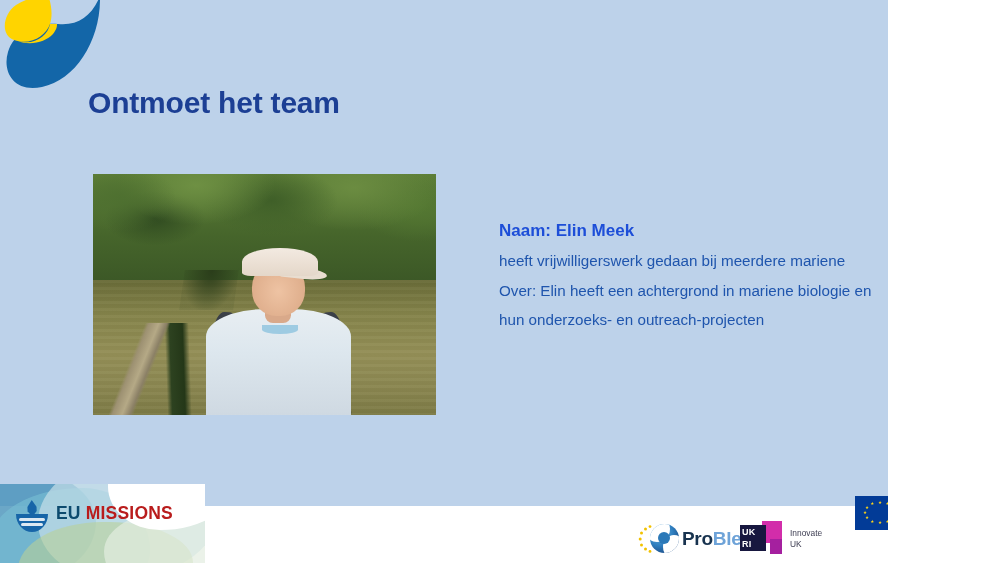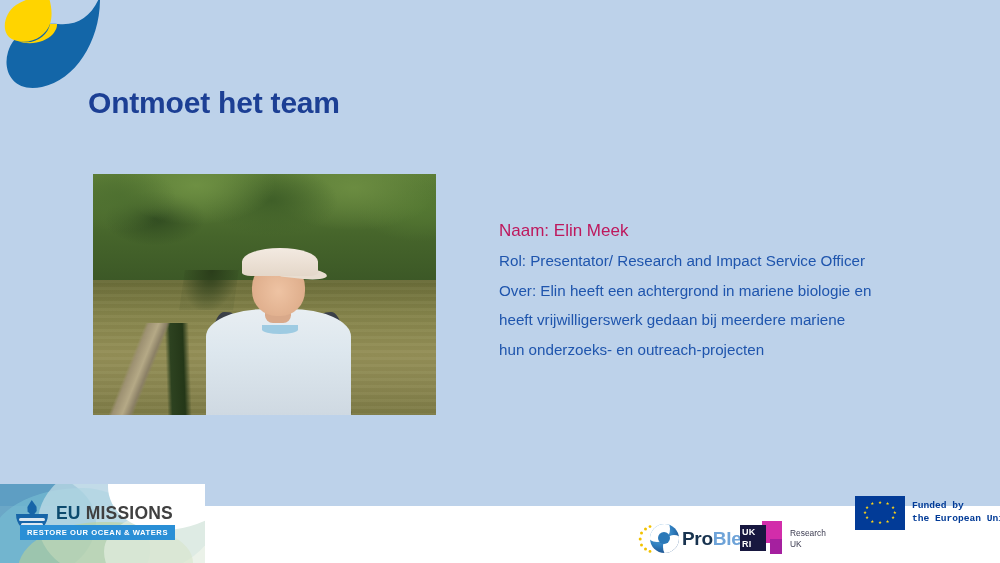"Ontmoet het team" #slide { width: 1000px -> 888px }
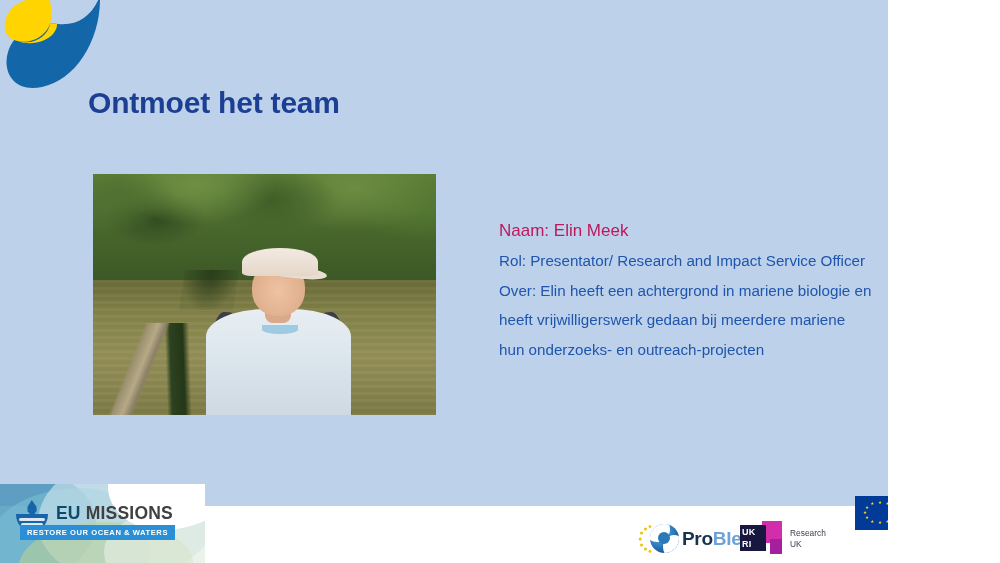"Naam: Elin Meek" #bio .name { color: #be185d -> #1d4ed8; font-weight: normal -> bold }
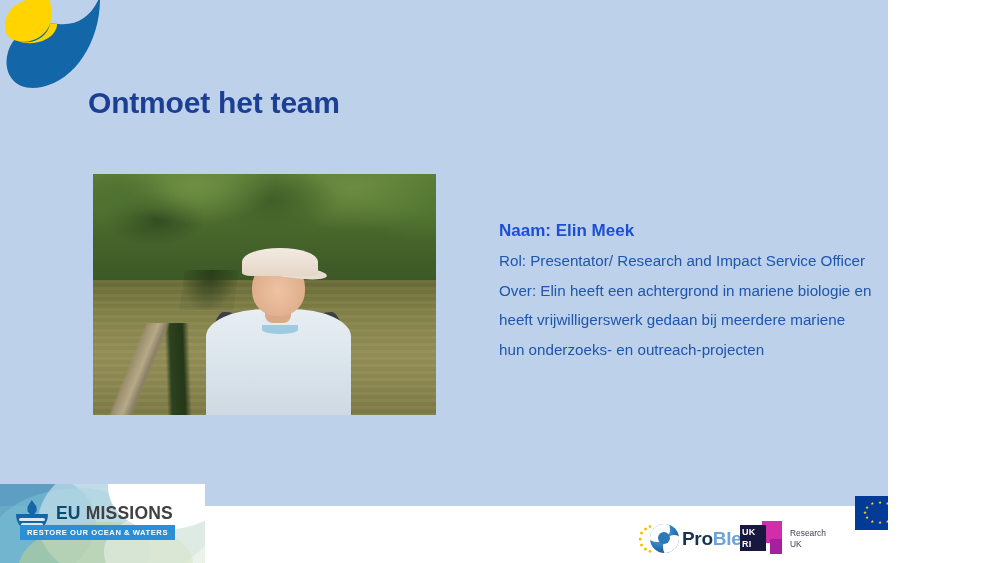"Rol: Presentator/ Research and Impact" div.line { html: <div>Rol: Presentator/ Research and Impact Service Officer</div> -> none }
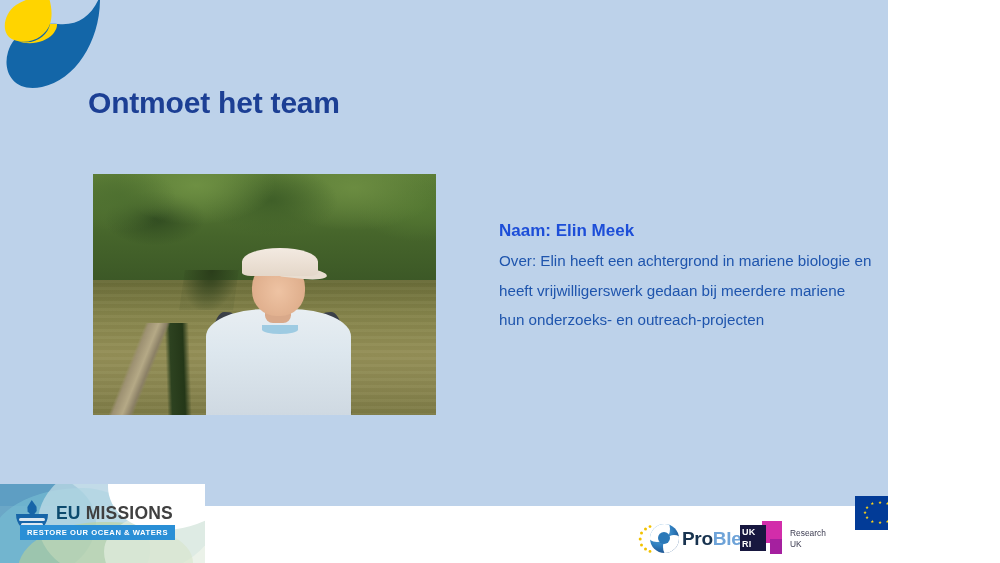"Over: Elin heeft een achtergrond" div.line { order: before "heeft vrijwilligerswerk gedaan bij" -> after "heeft vrijwilligerswerk gedaan bij" }
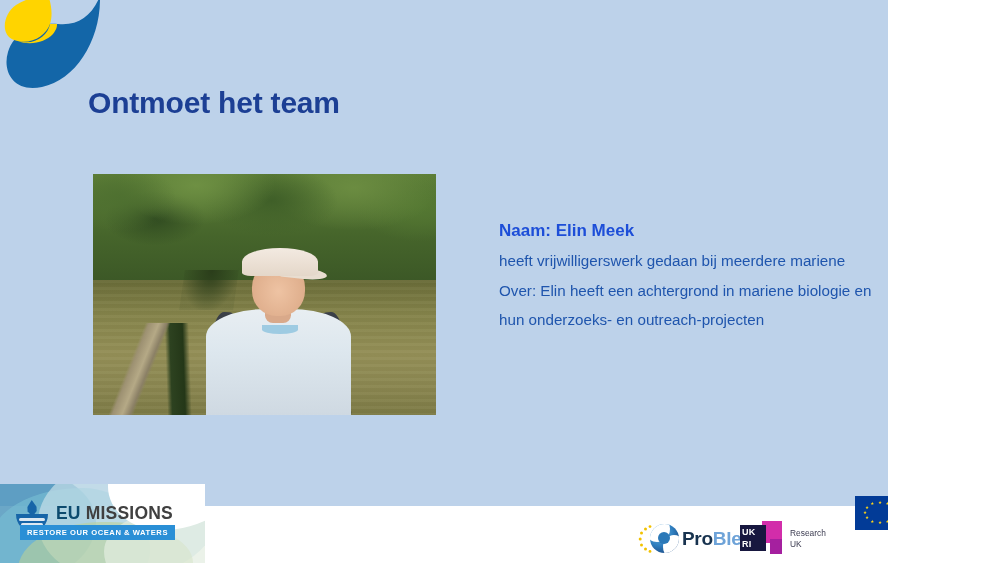"MISSIONS" #eu-missions .mtext .missions { color: #404040 -> #b91c1c }
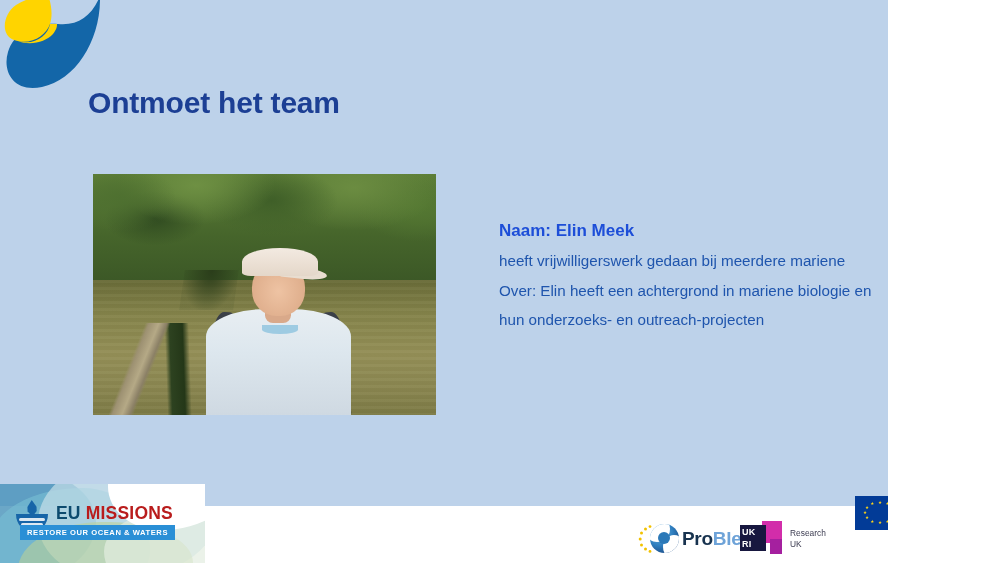"RESTORE OUR OCEAN & WATERS" div.ribbon { html: <div>RESTORE OUR OCEAN &amp; WATERS</div> -> none }
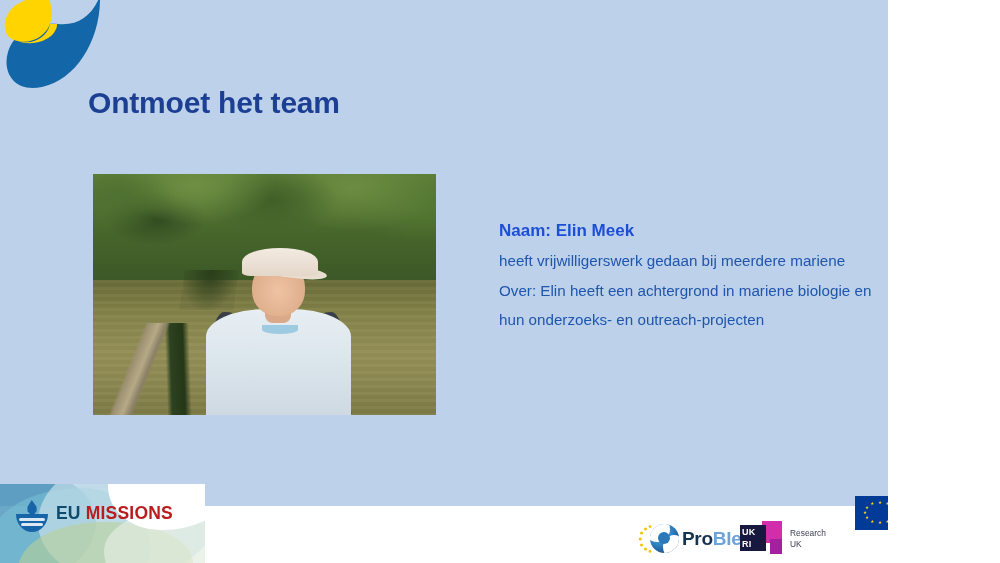"Research" div { text: Research -> Innovate }
